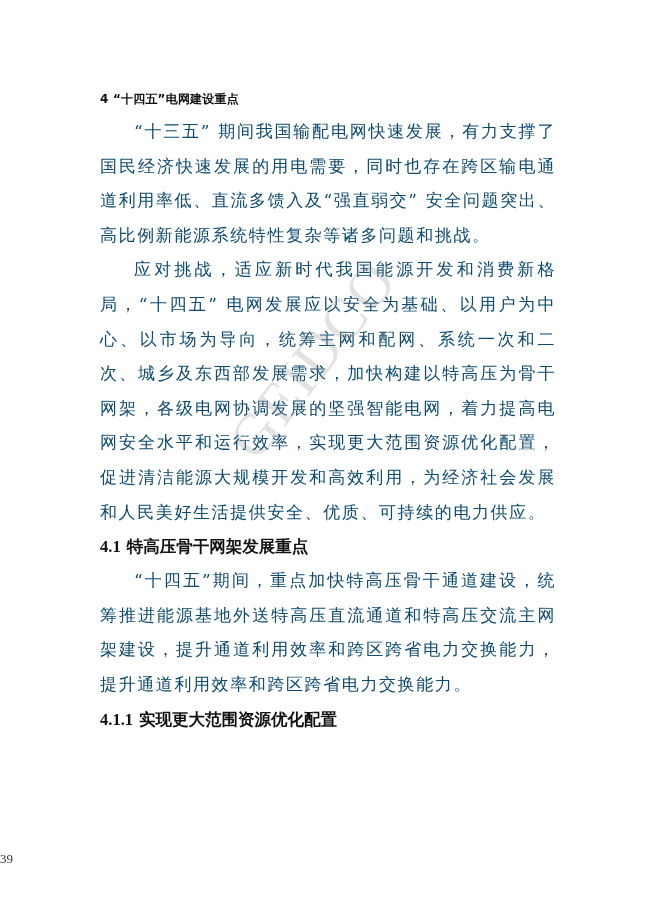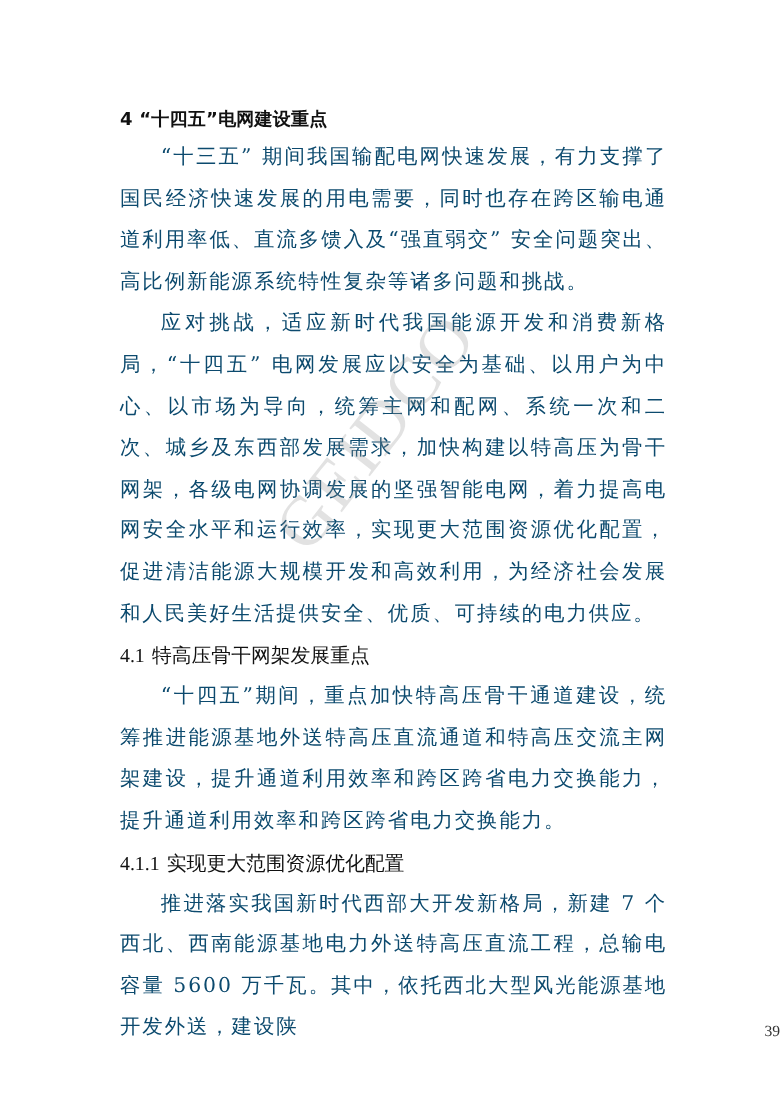"4 “十四五”电网建设重点" .h1 { font-size: 15px -> 12px }
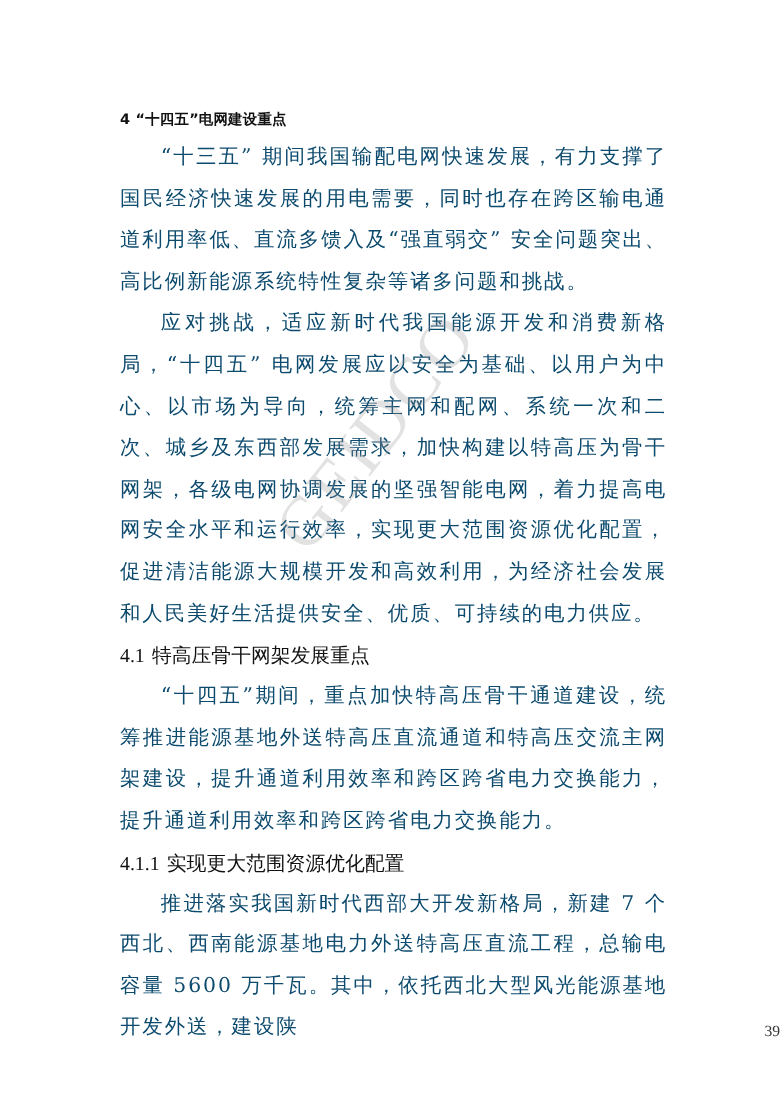"4.1 特高压骨干网架发展重点" .h2, .h3 { font-weight: normal -> bold }
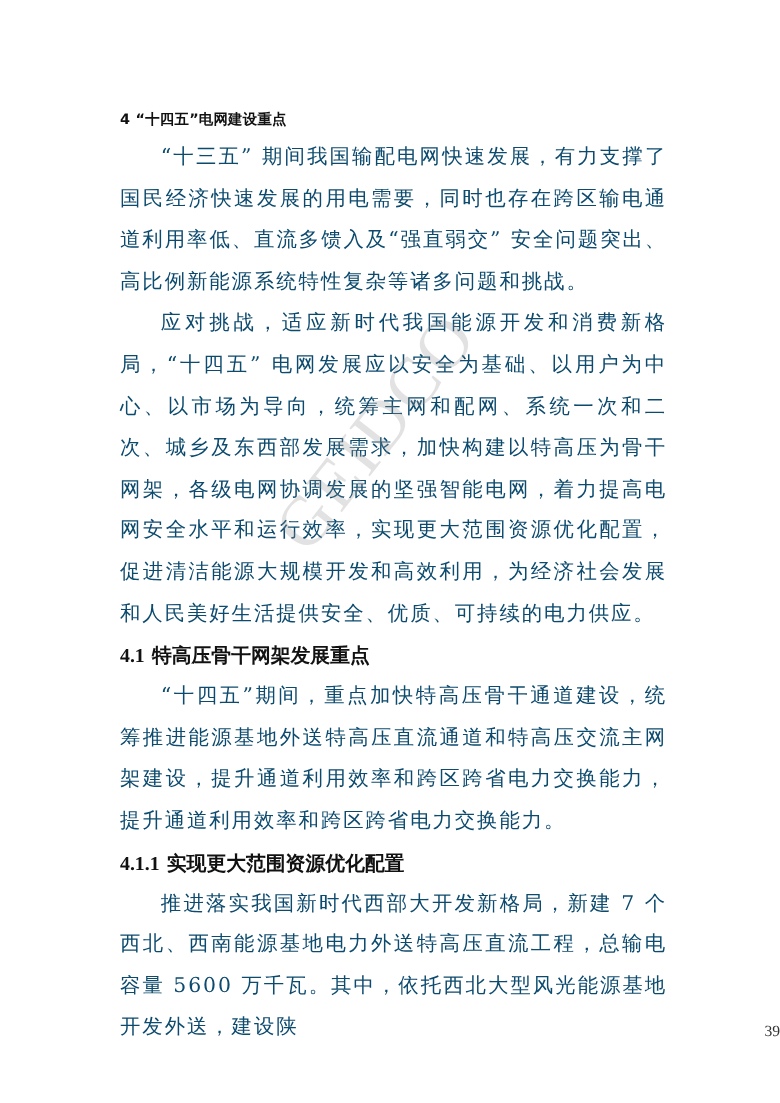"推进落实我国新时代西部大开发新格局，新建 7" p.body { html: <p>推进落实我国新时代西部大开发新格局，新建 7 个西北、西南能源基地电力外送特高压直流工程，总输电容量 5600 万千瓦。其中，依托西北大型风光能源基地开发外送，建设陕</p> -> none }
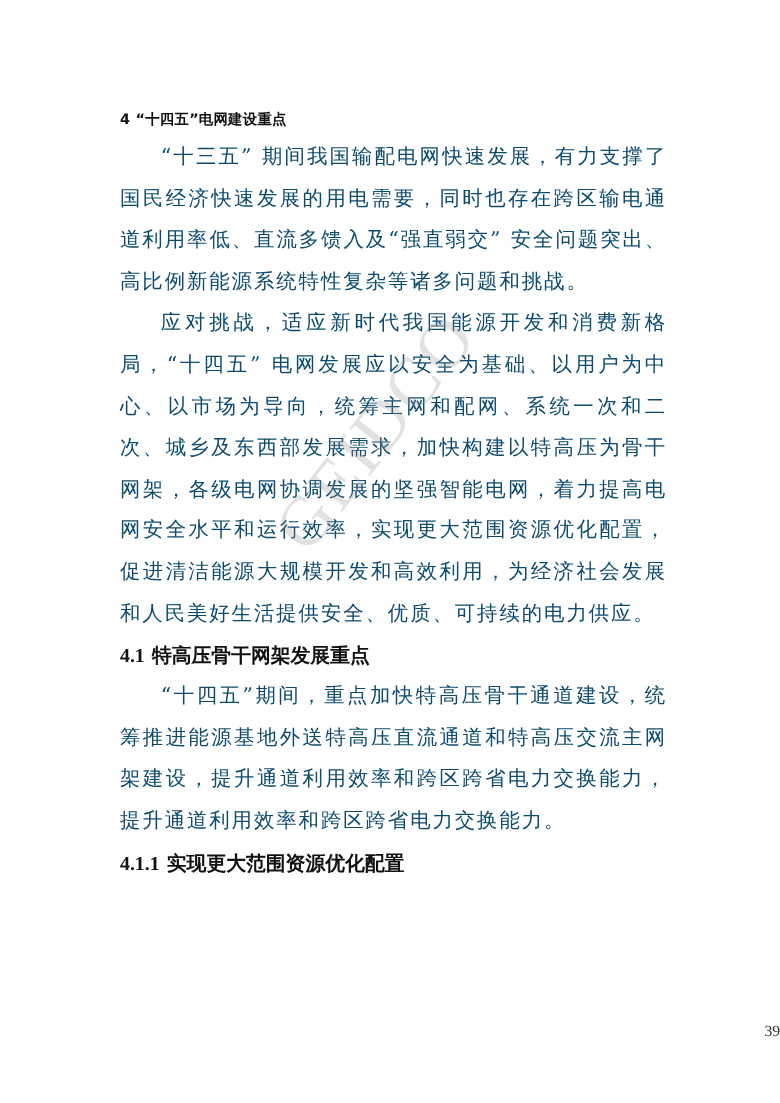"39" .page-number { text-align: right -> left }
